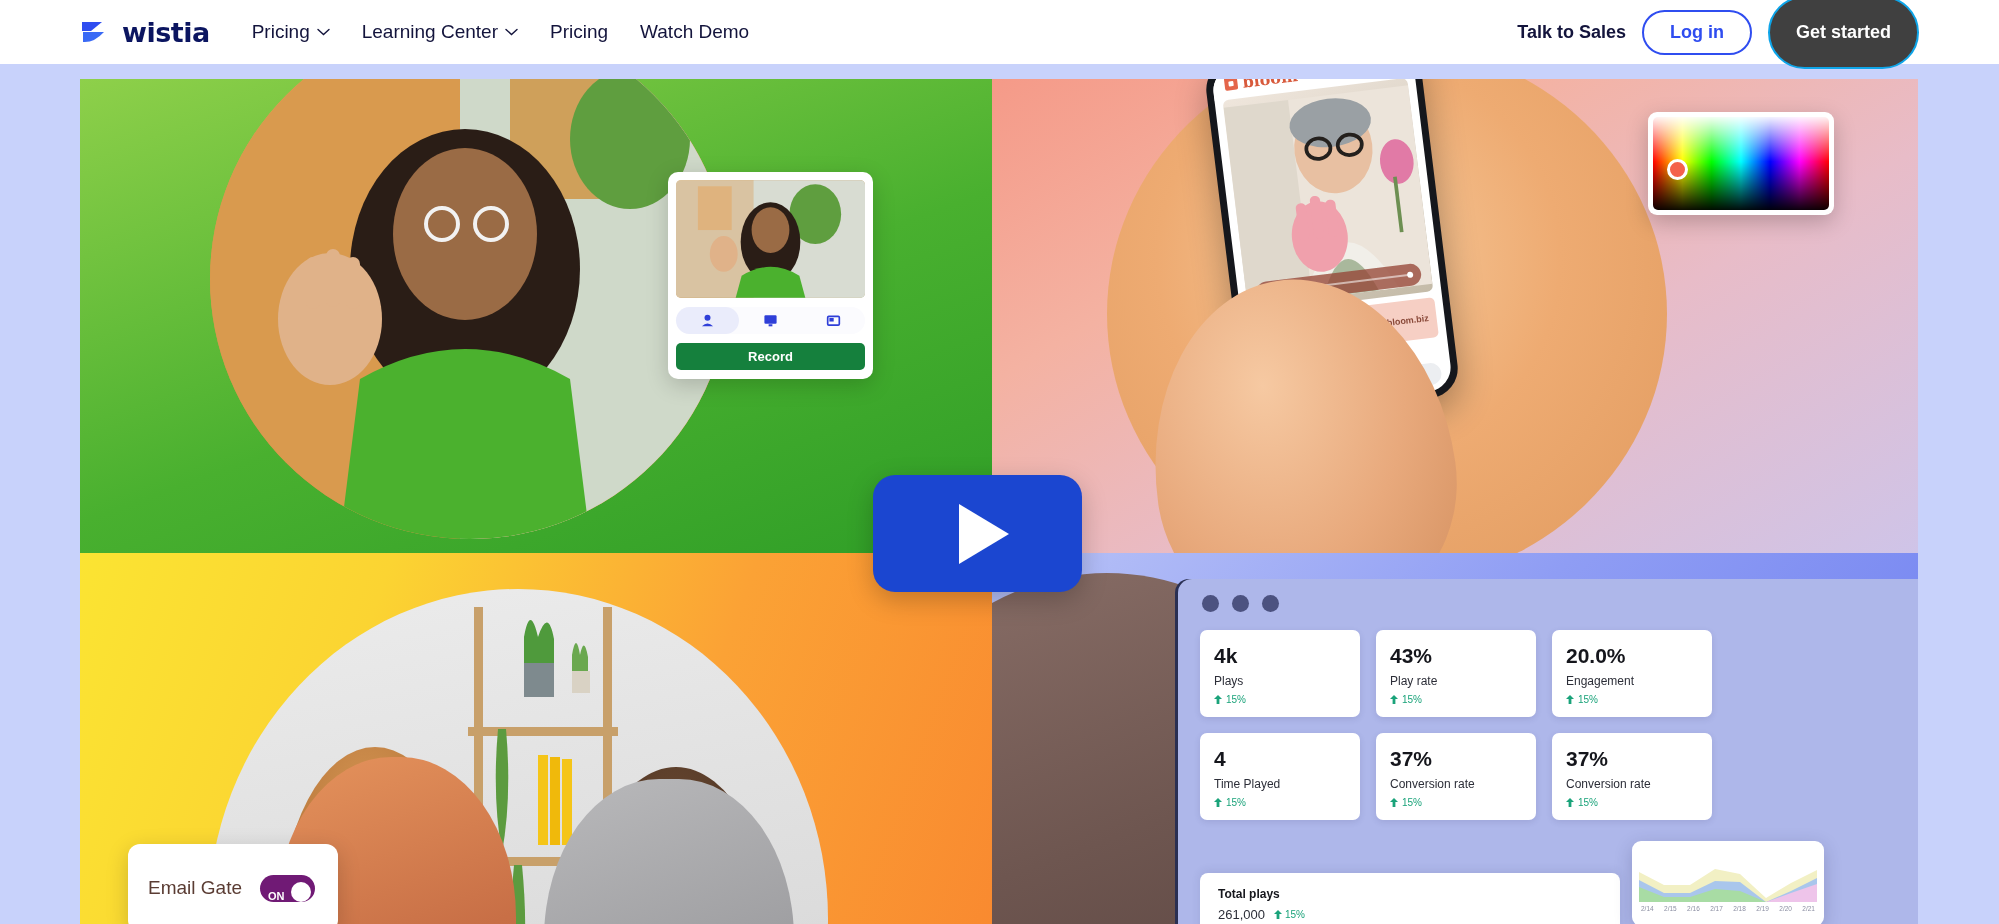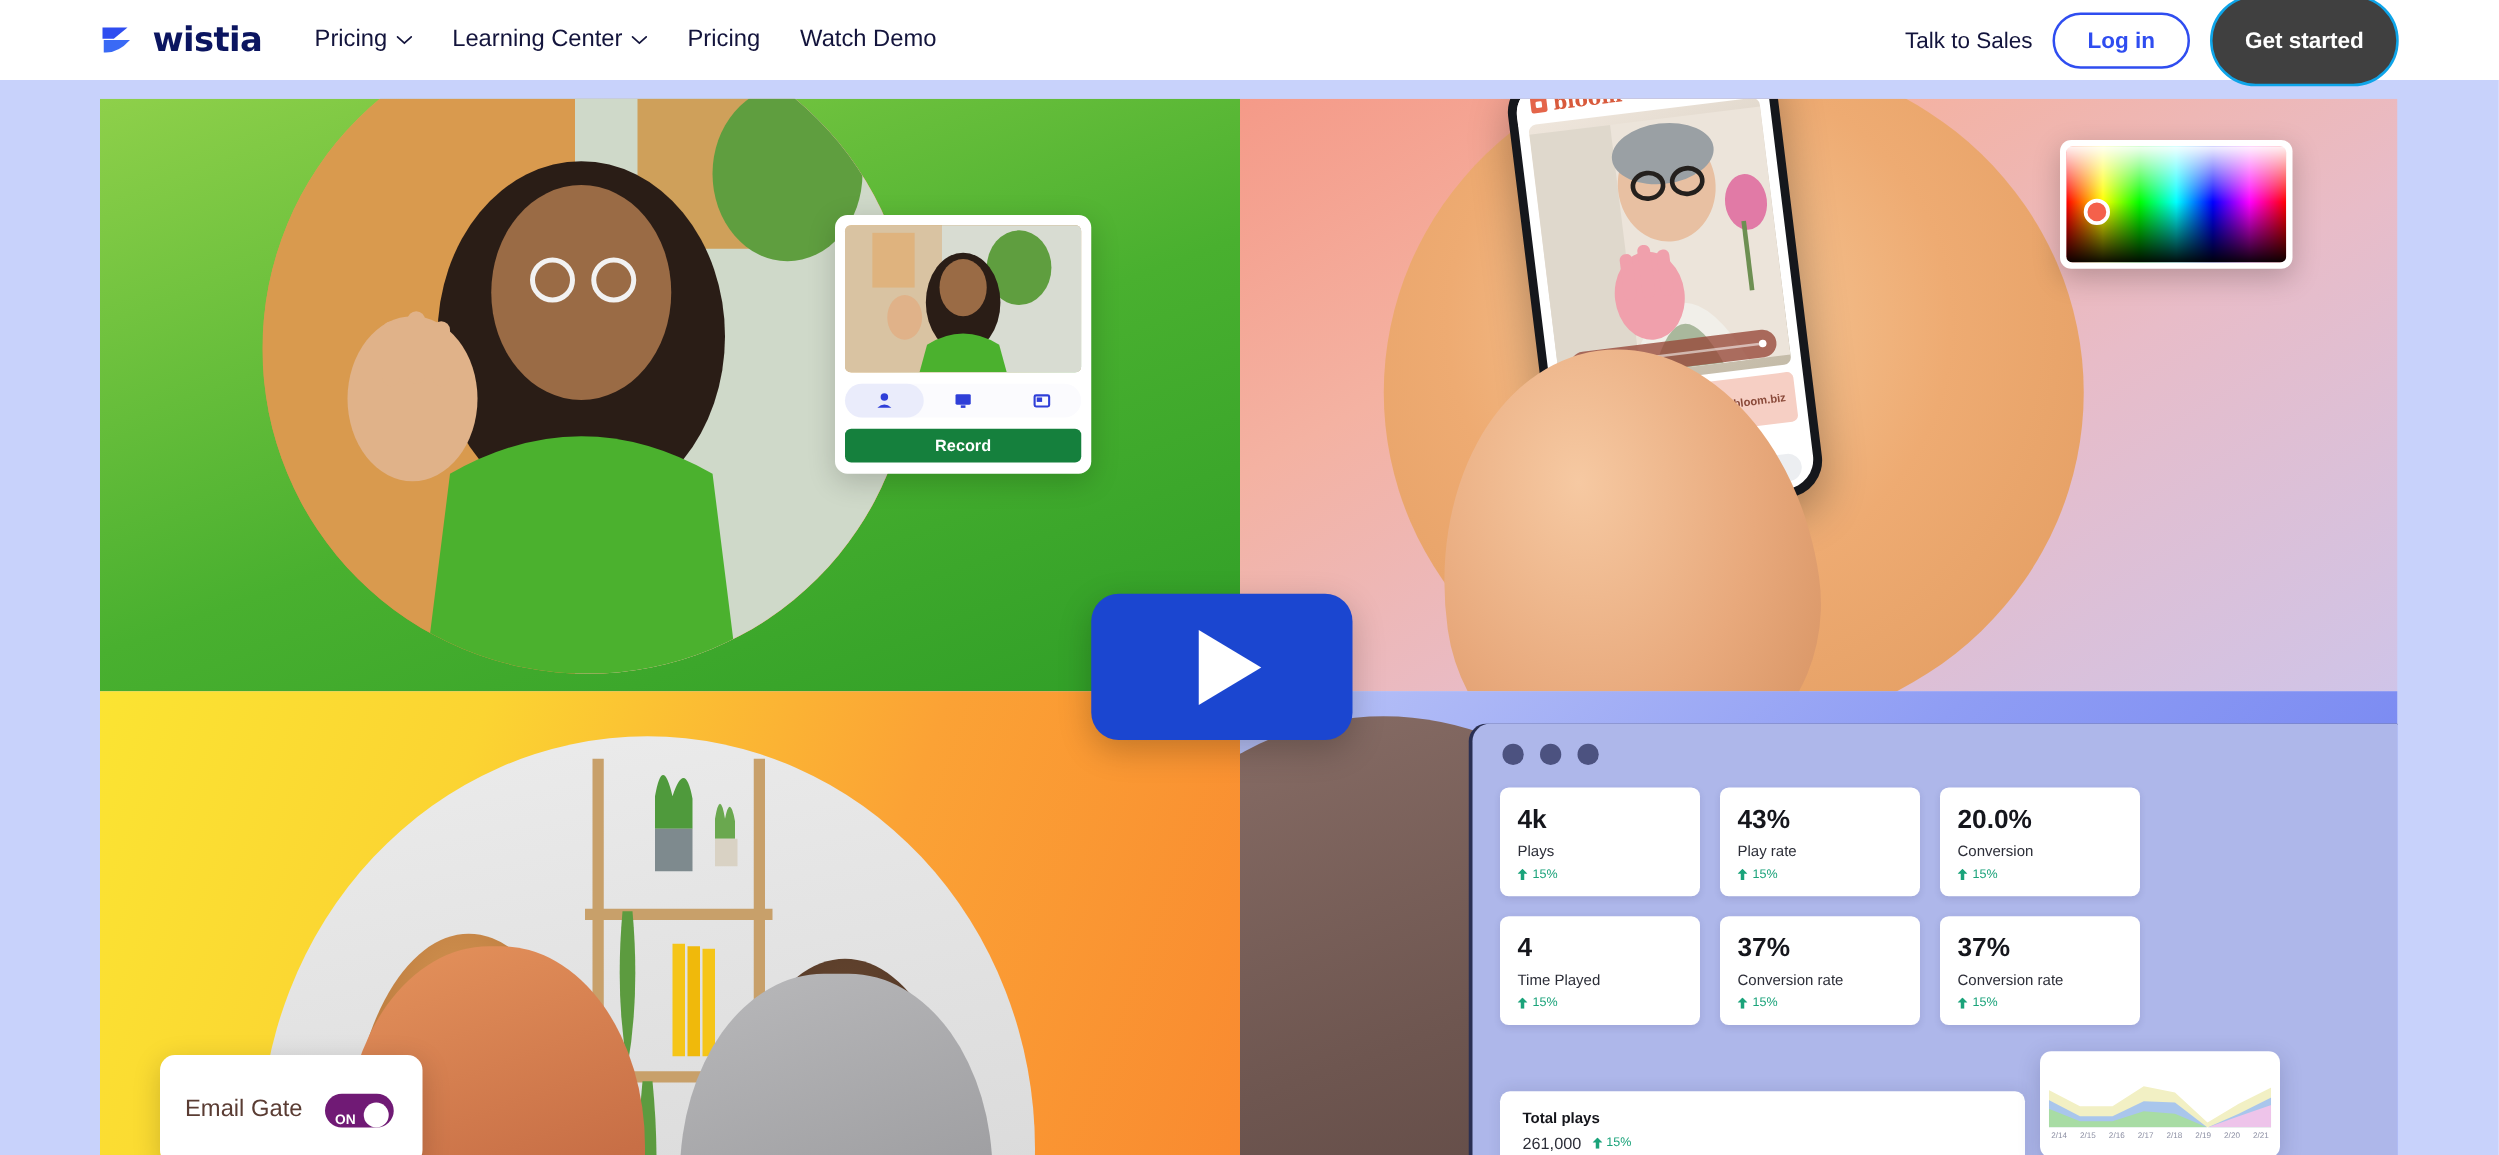"Talk to Sales" .talk-sales { font-weight: 400 -> 700 }
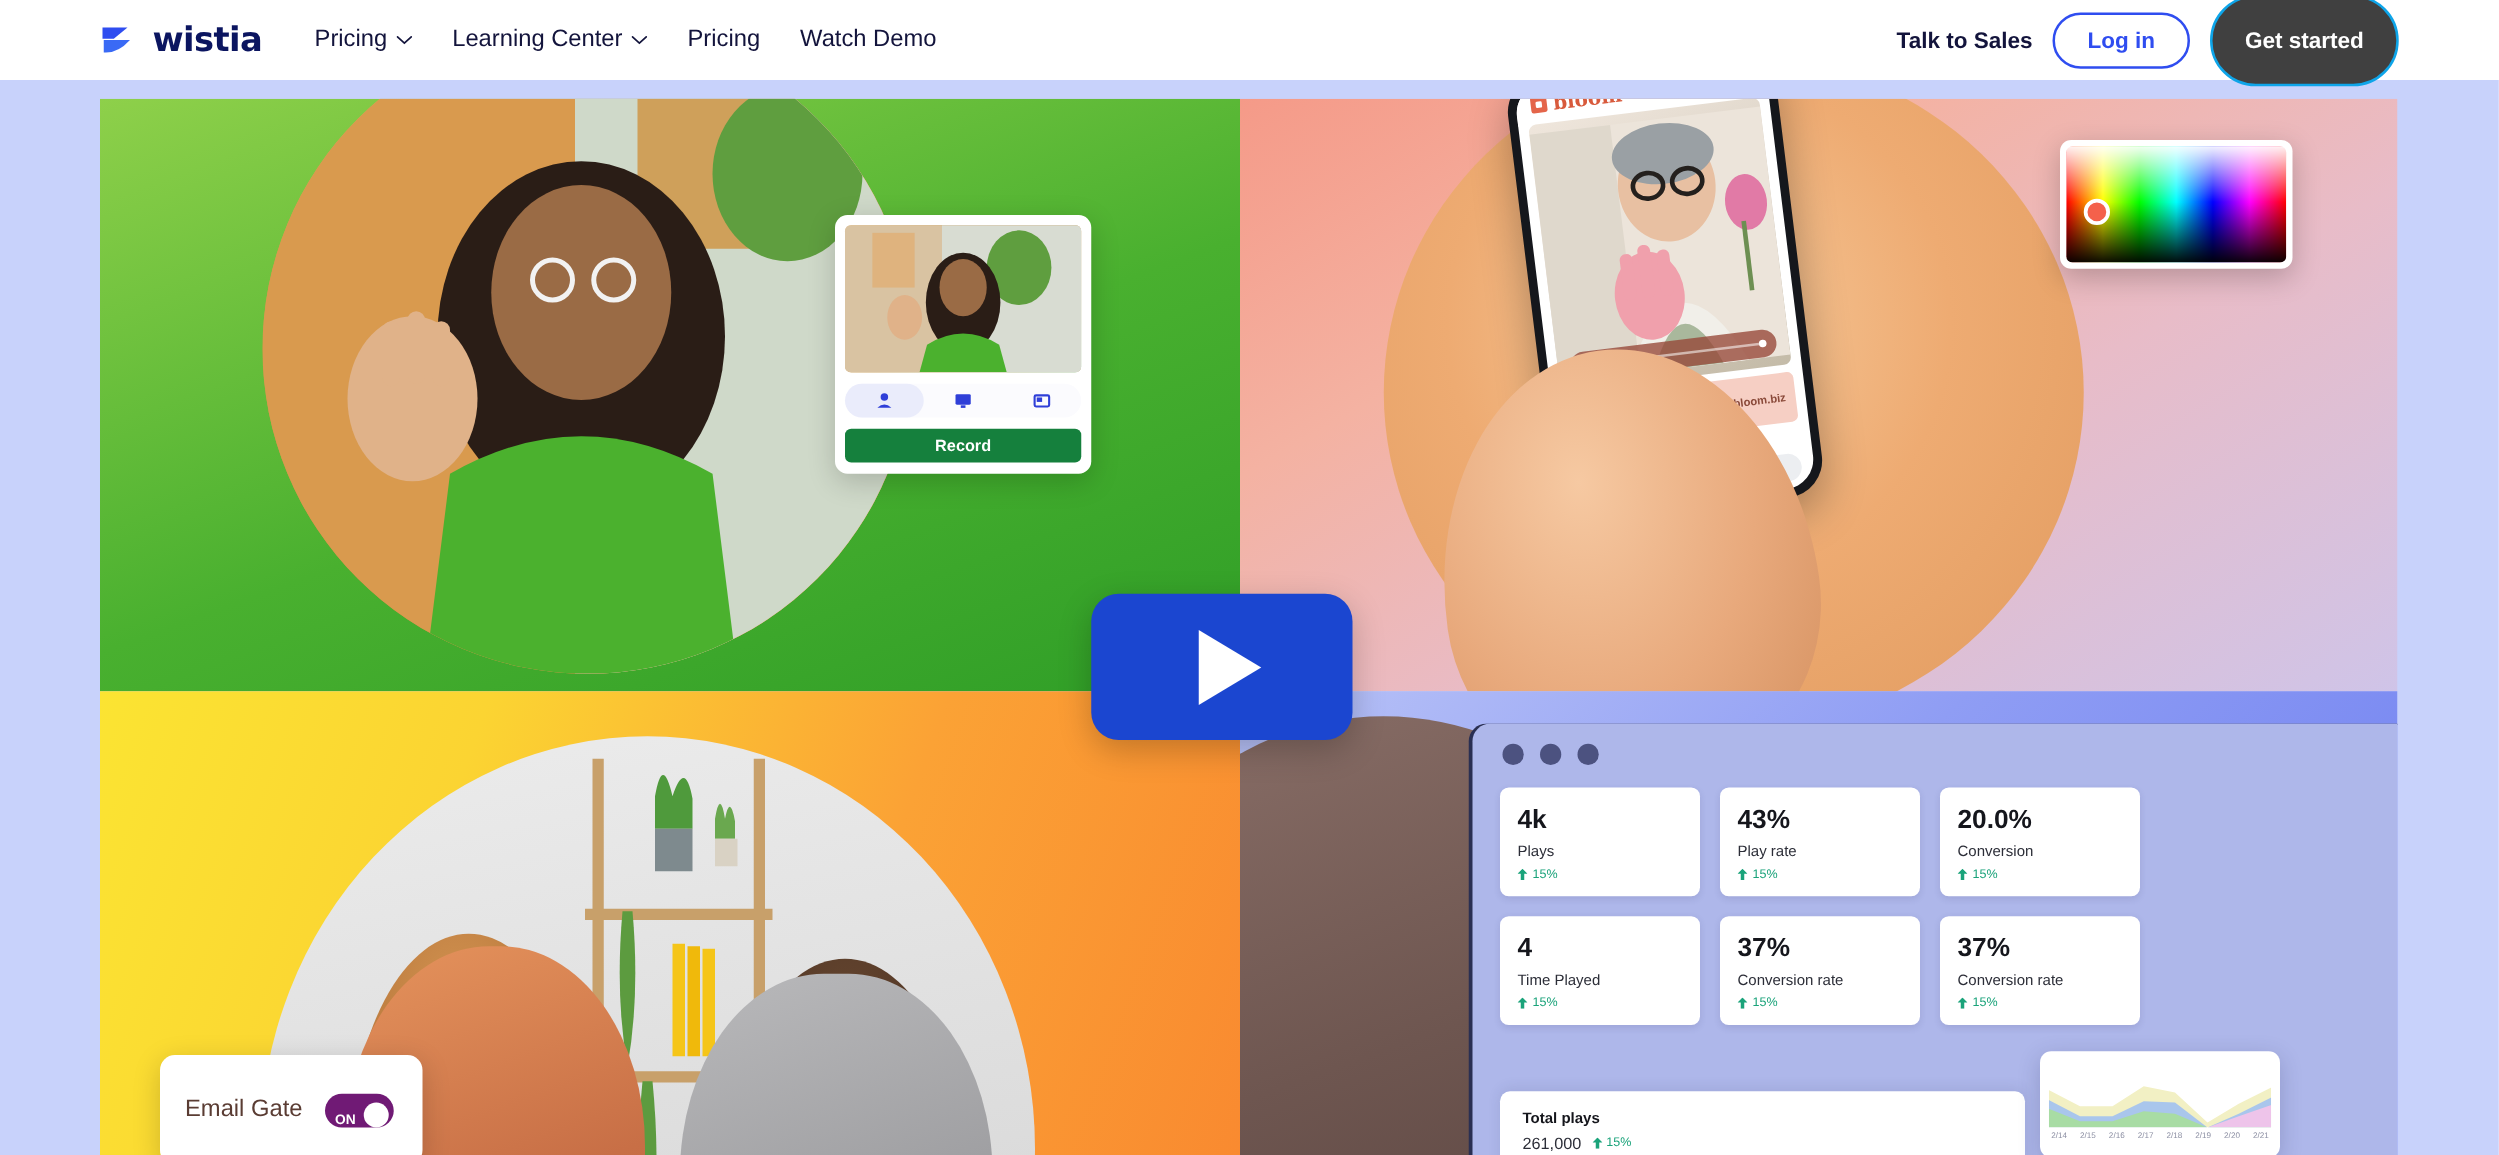"Conversion" div.stat-lbl { text: Conversion -> Engagement }
